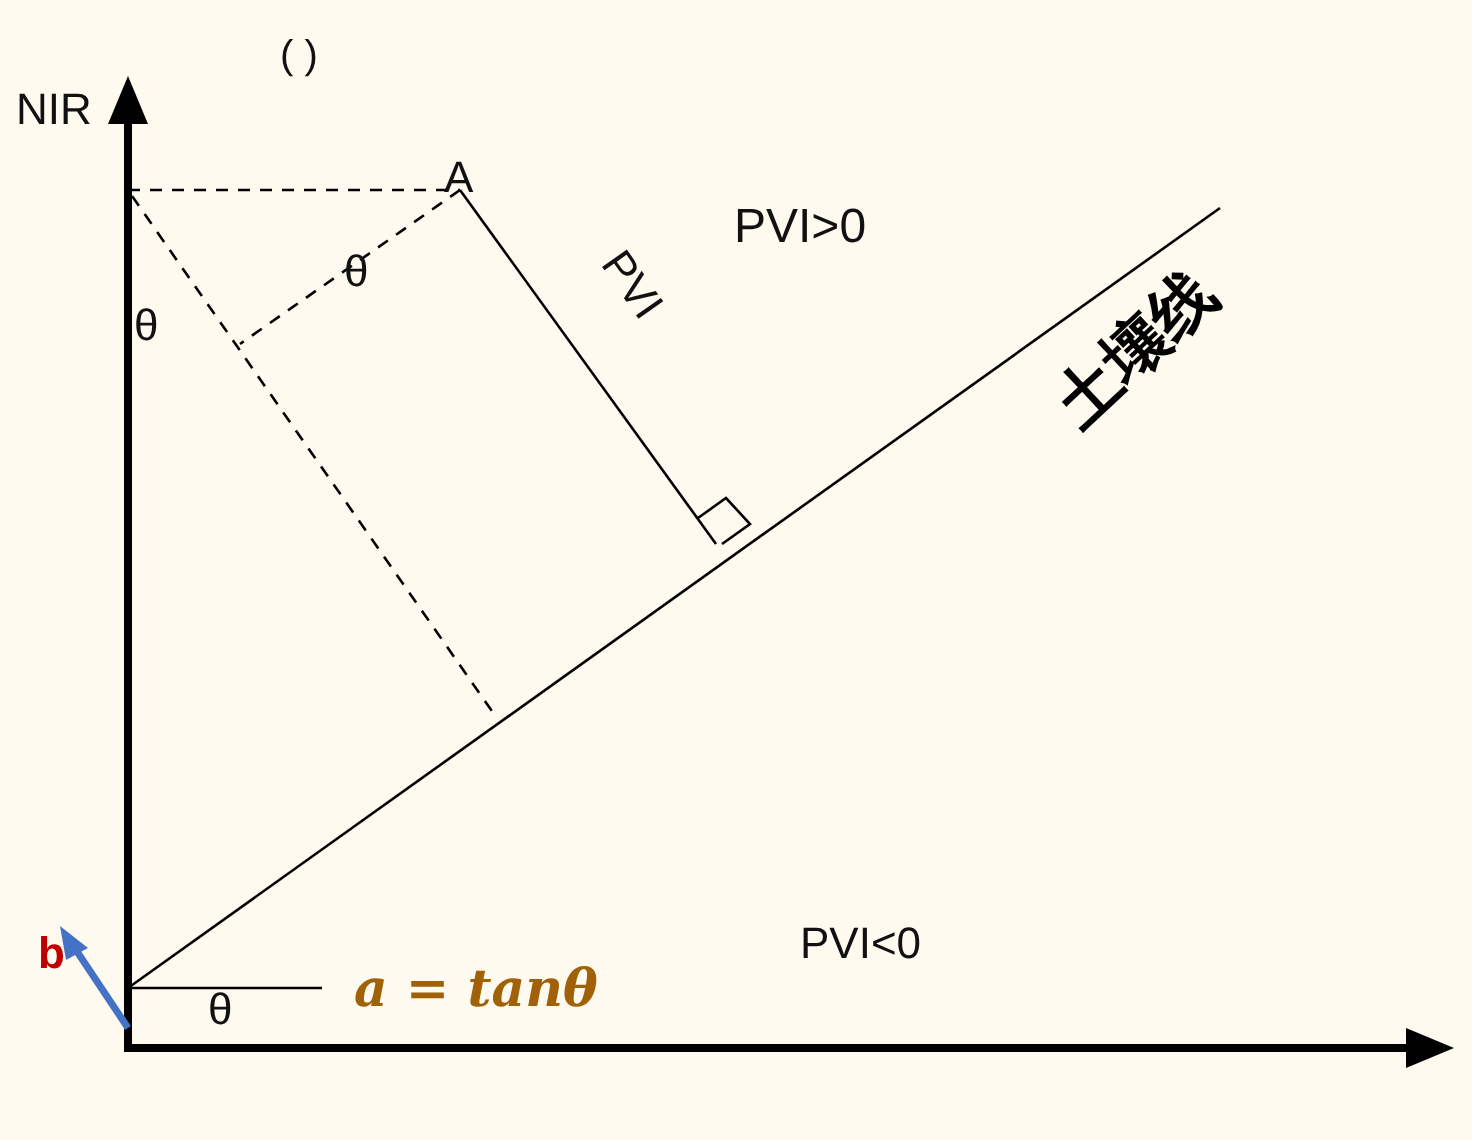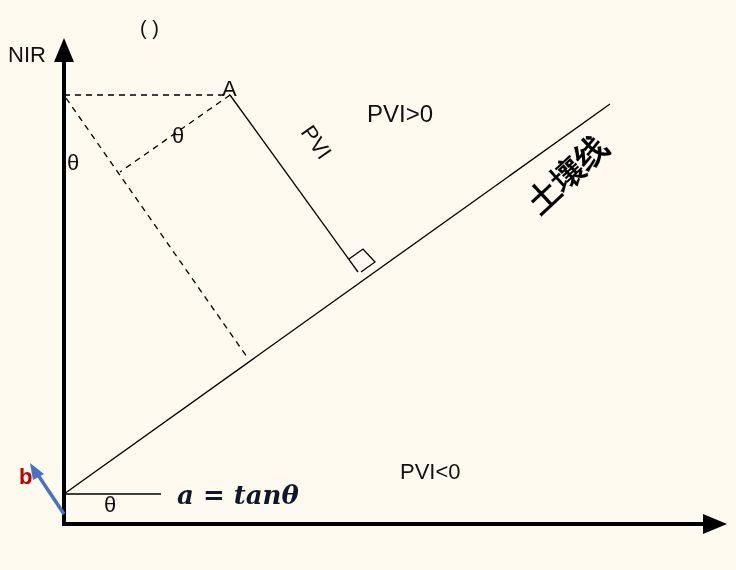"a = tanθ" div.lbl { color: #0f172a -> #a16207 }
